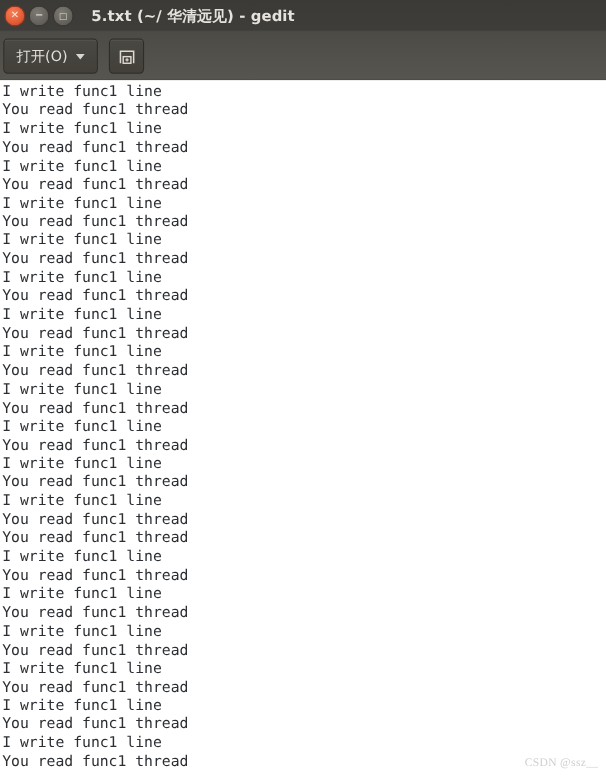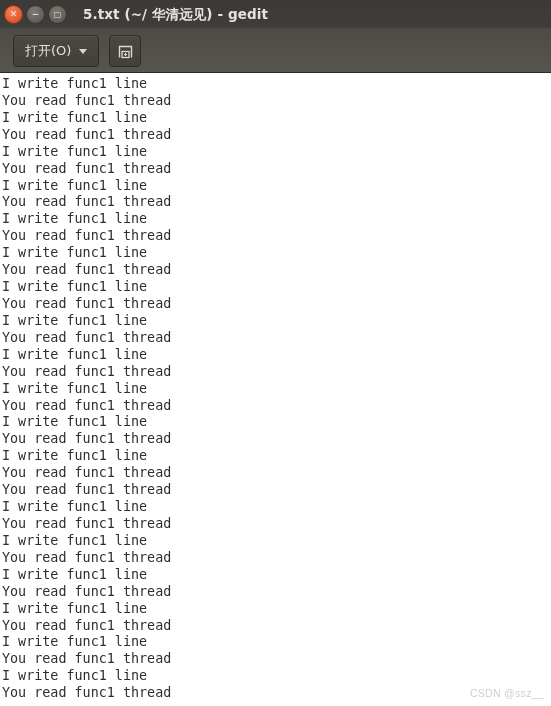"打开(O)" .toolbar { padding-left: 13px -> 3px }
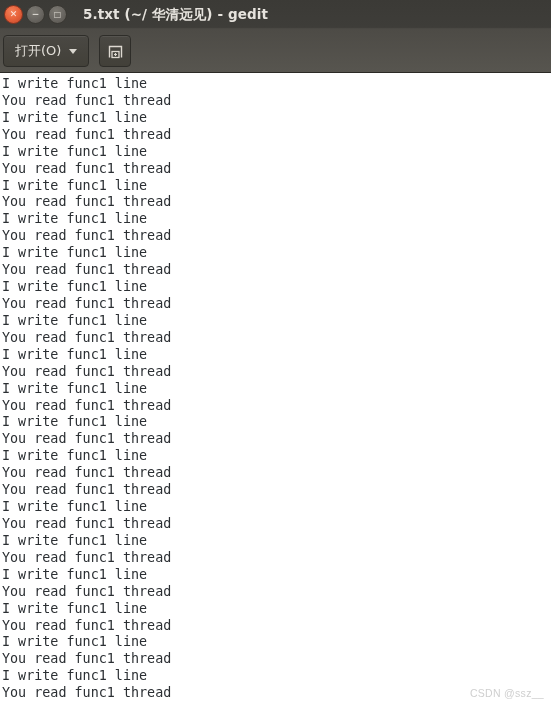"CSDN @ssz__" .watermark { font-family: Liberation Sans, sans-serif -> Liberation Serif, serif }
